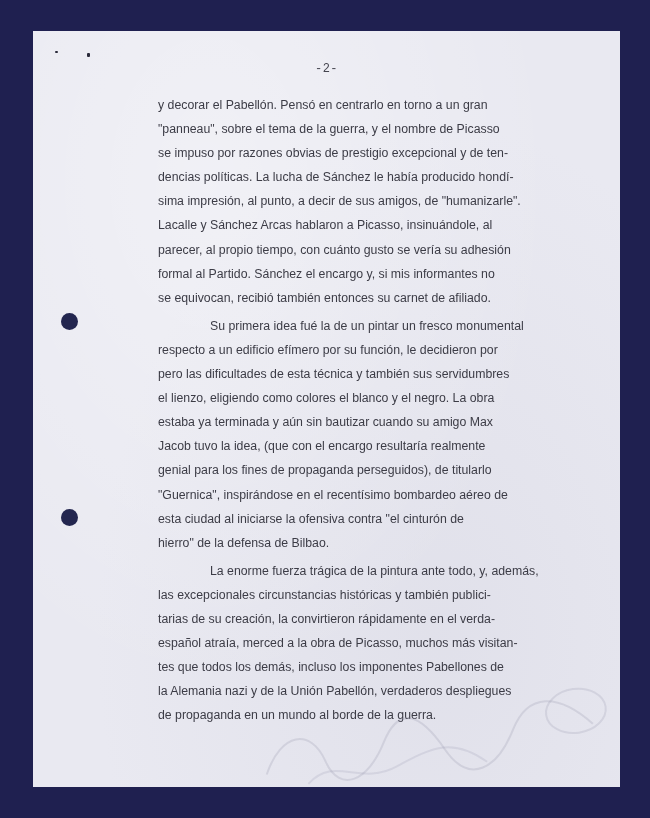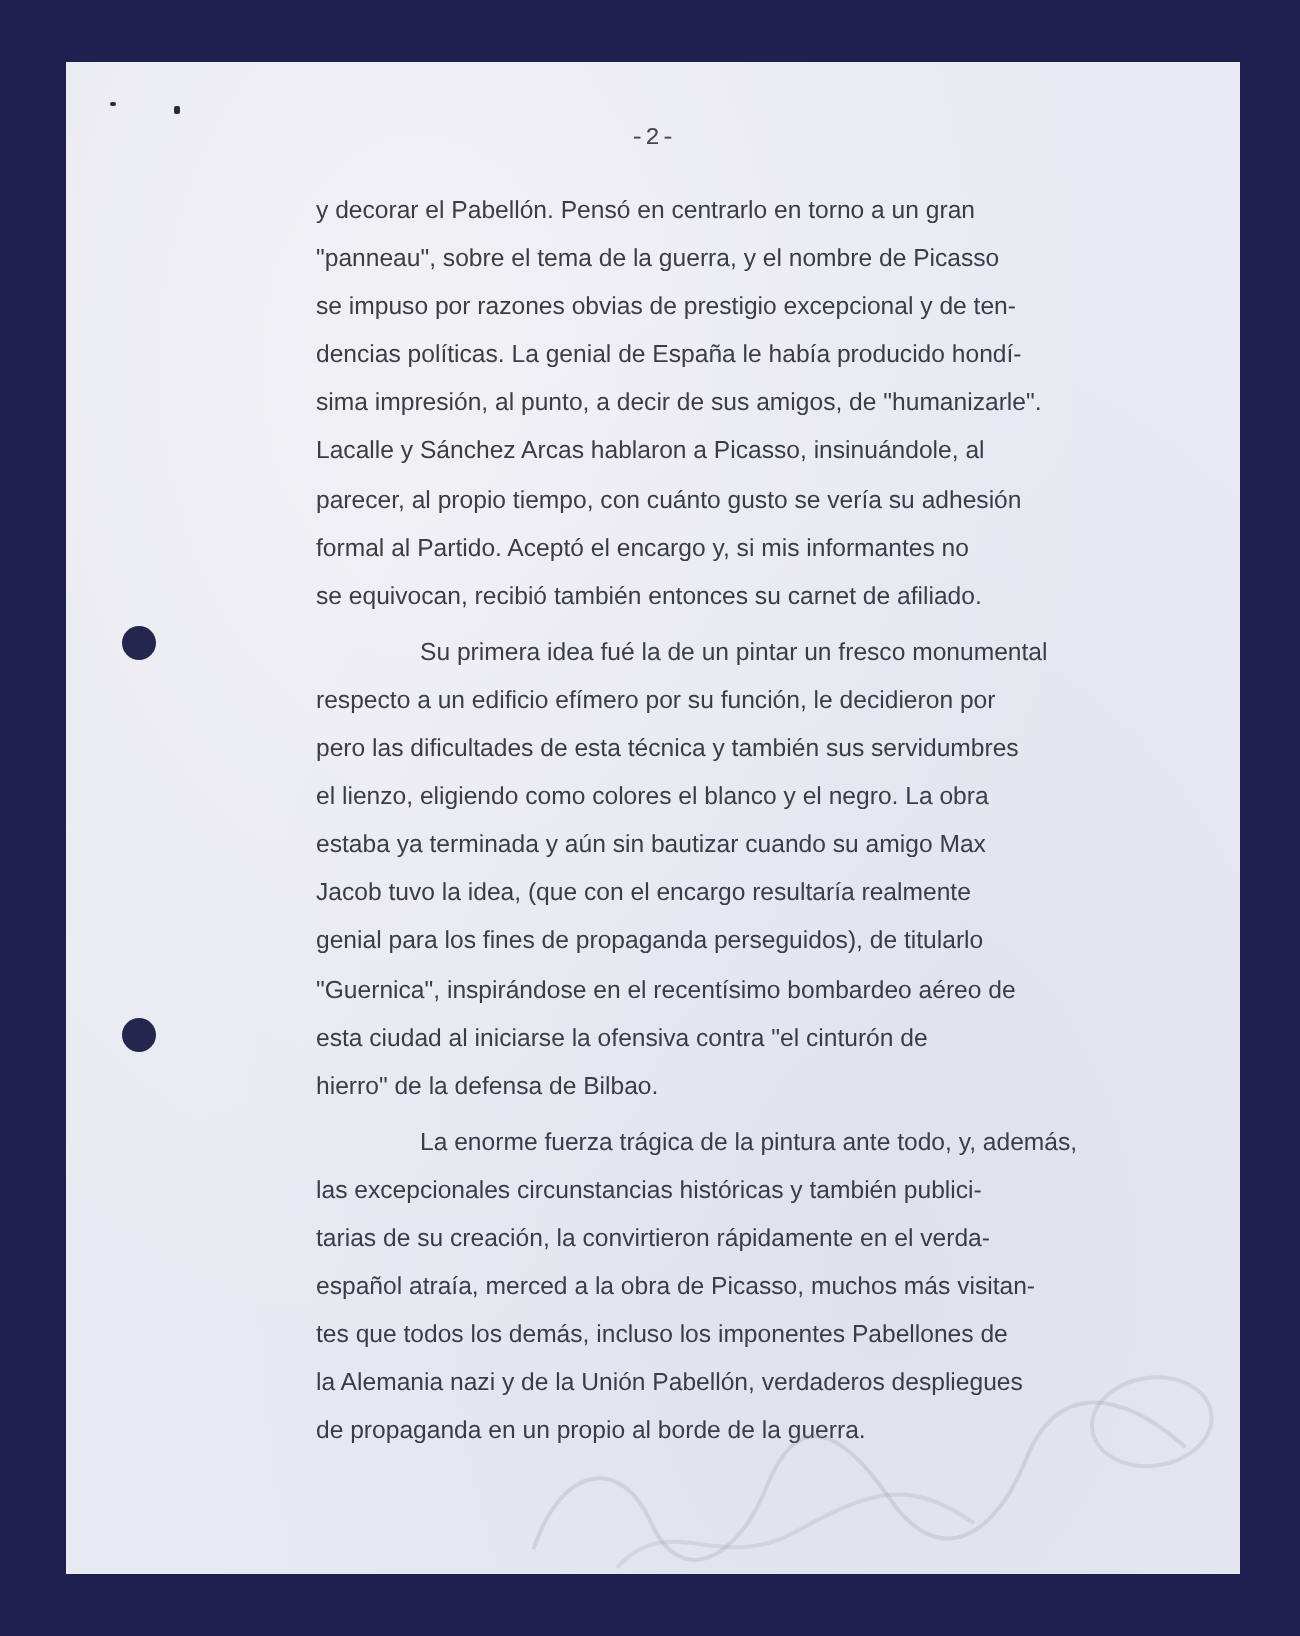"dencias políticas. La genial de" span.line { text: genial de España -> lucha de Sánchez }
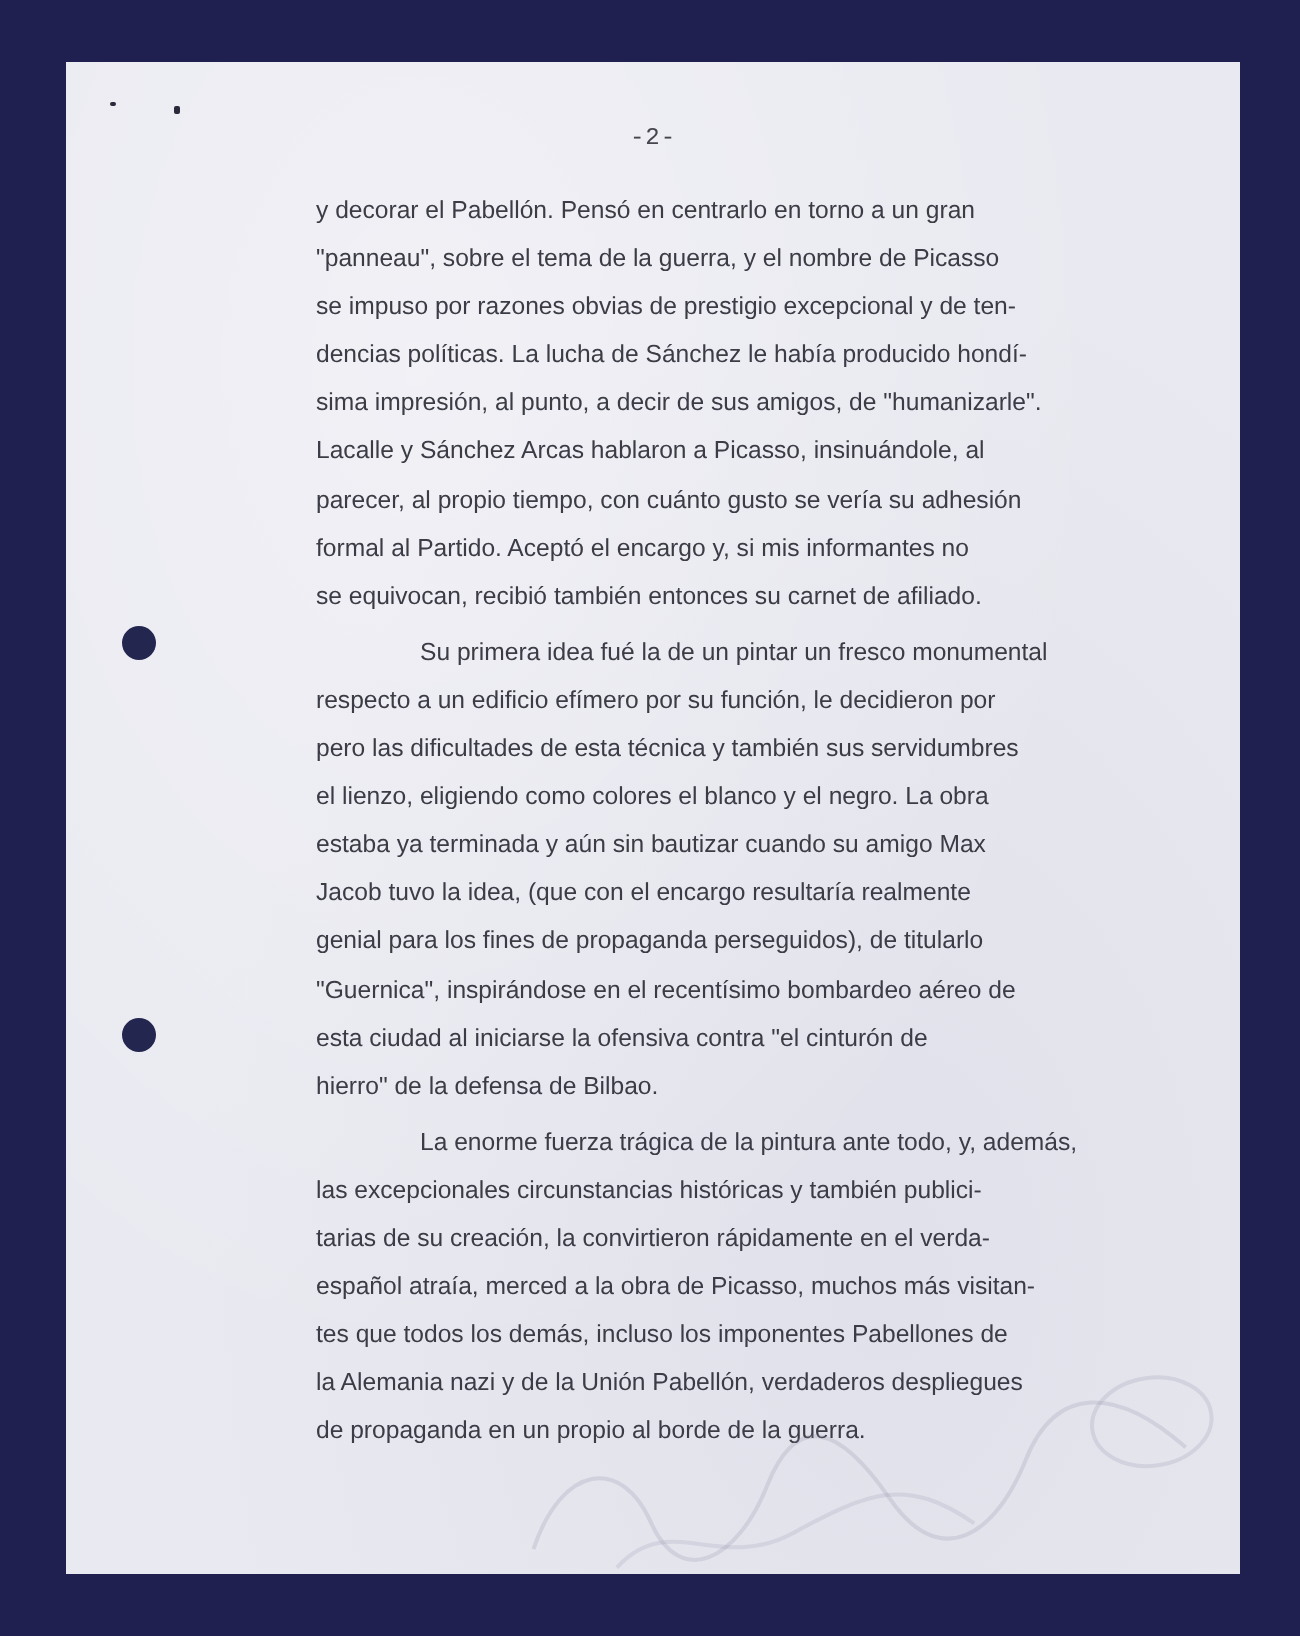"formal al Partido. Aceptó el" span.line { text: Aceptó -> Sánchez }
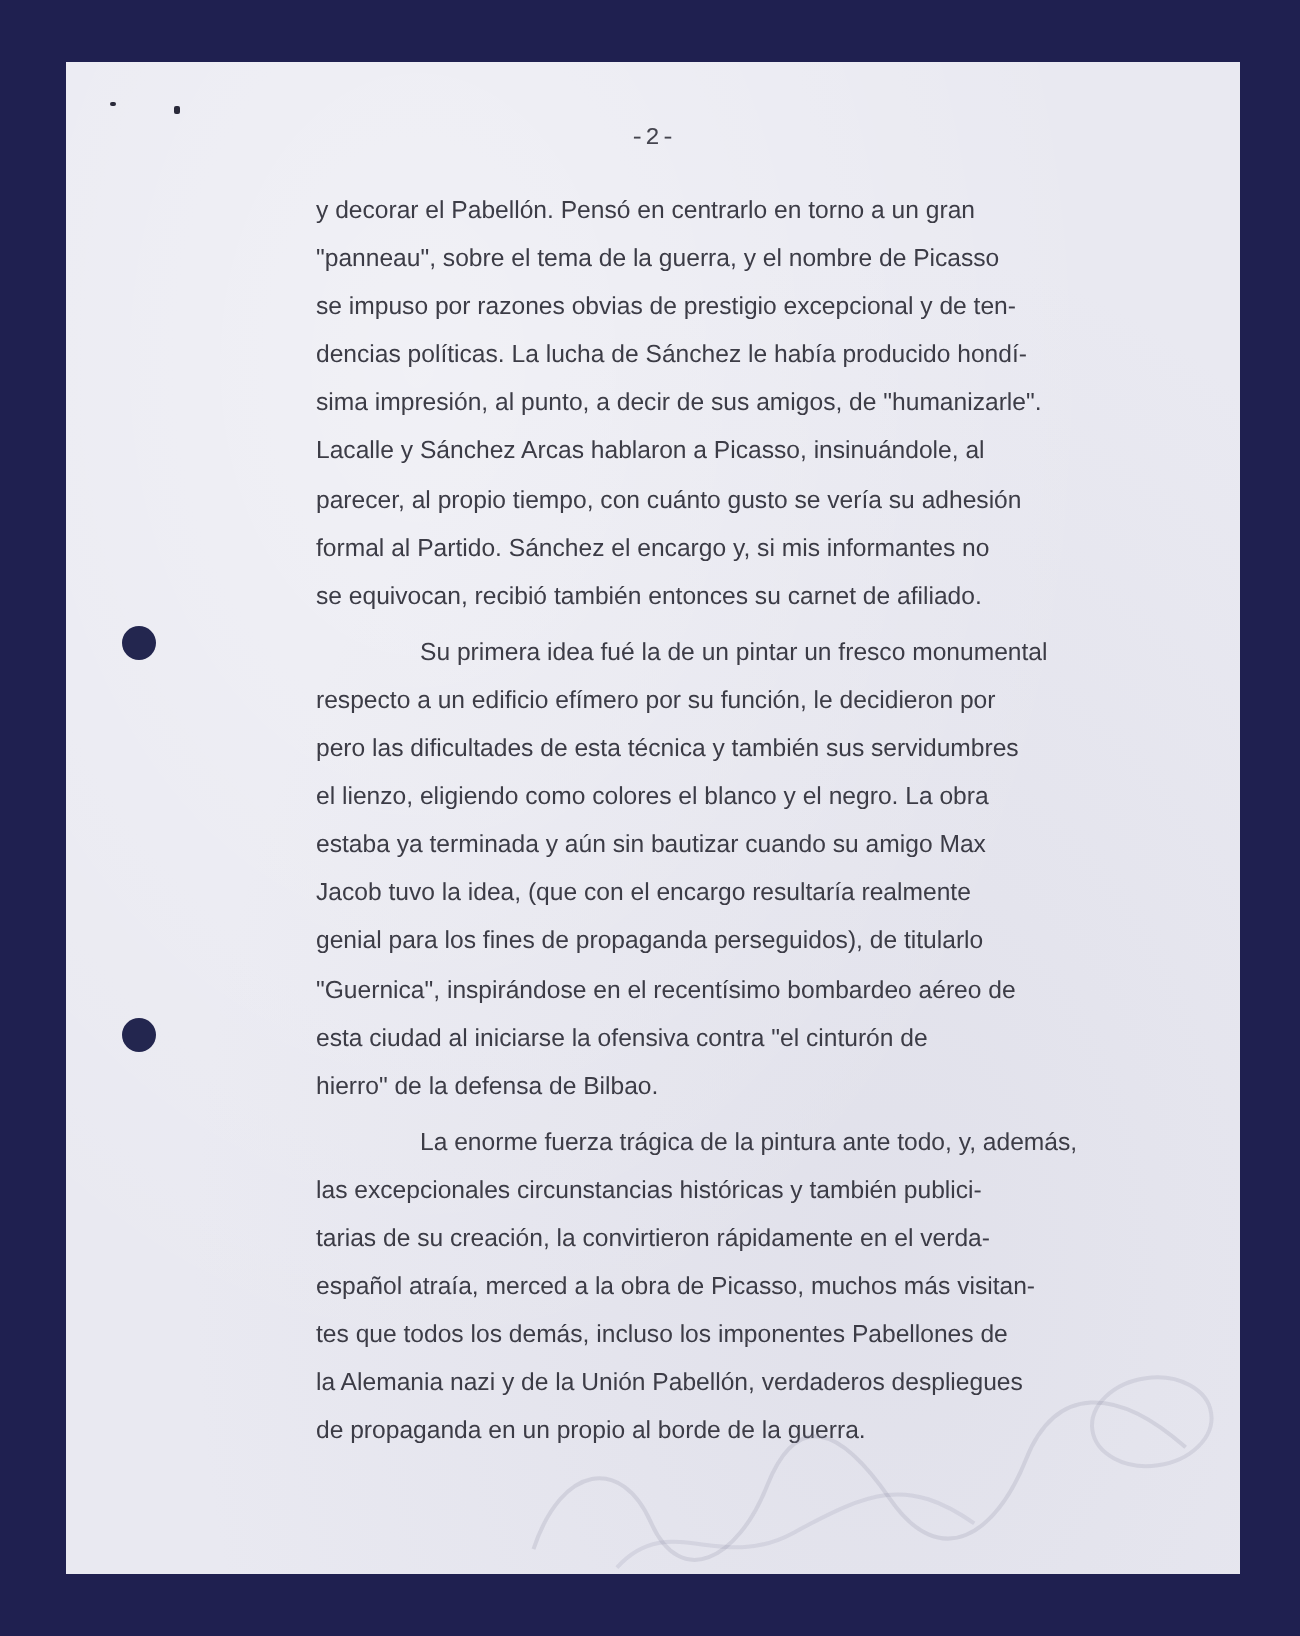"de propaganda en un propio" span.line { text: propio -> mundo }
